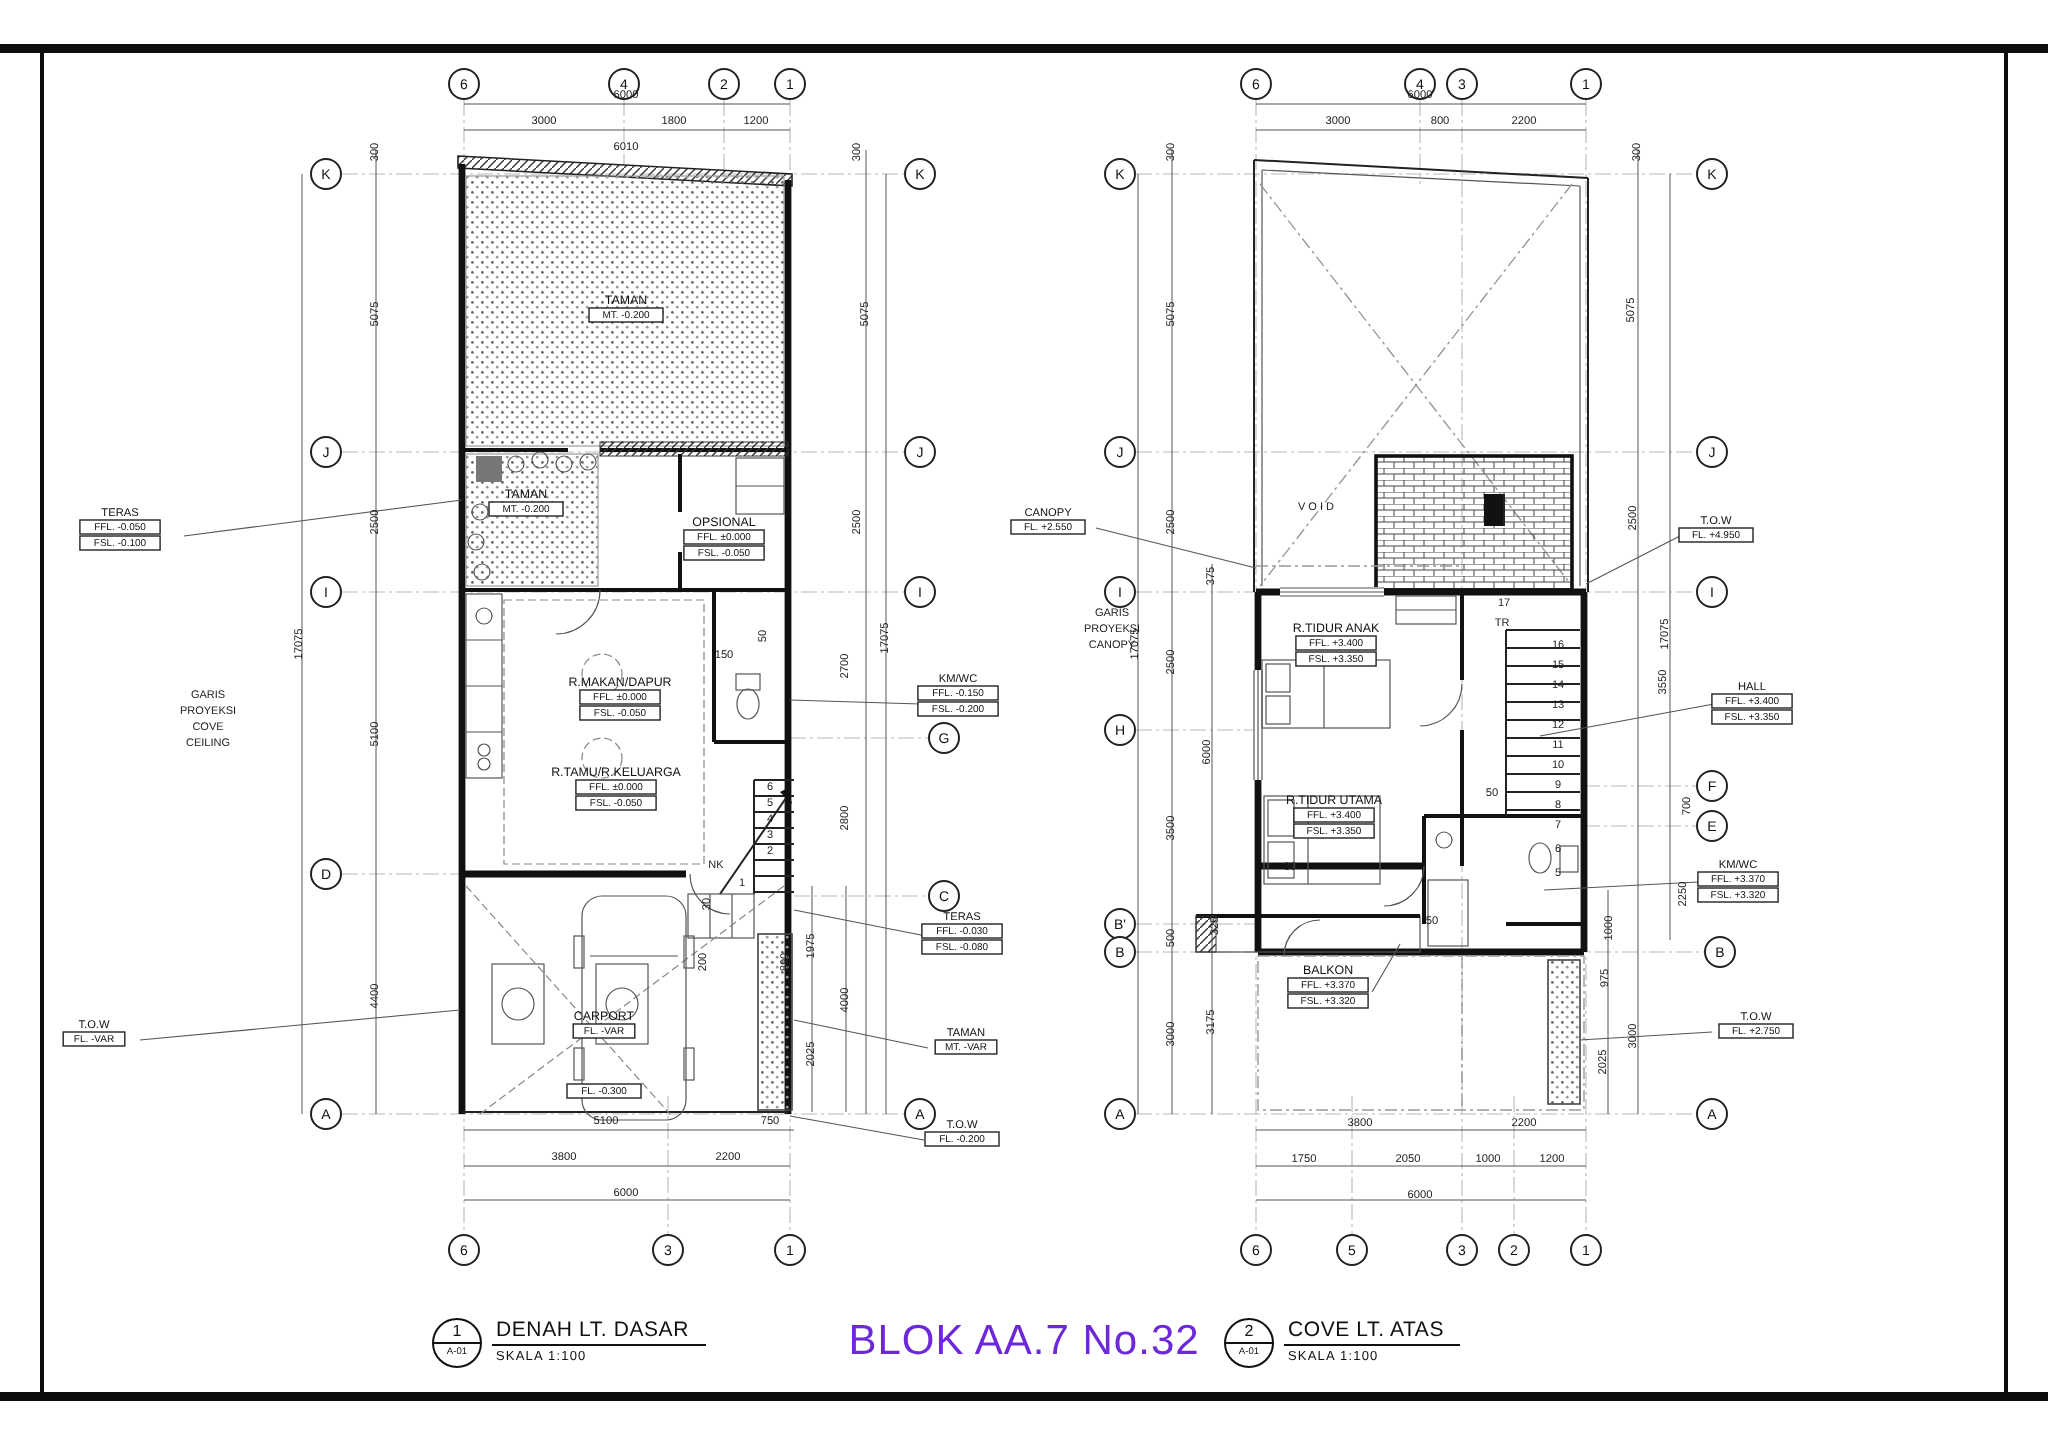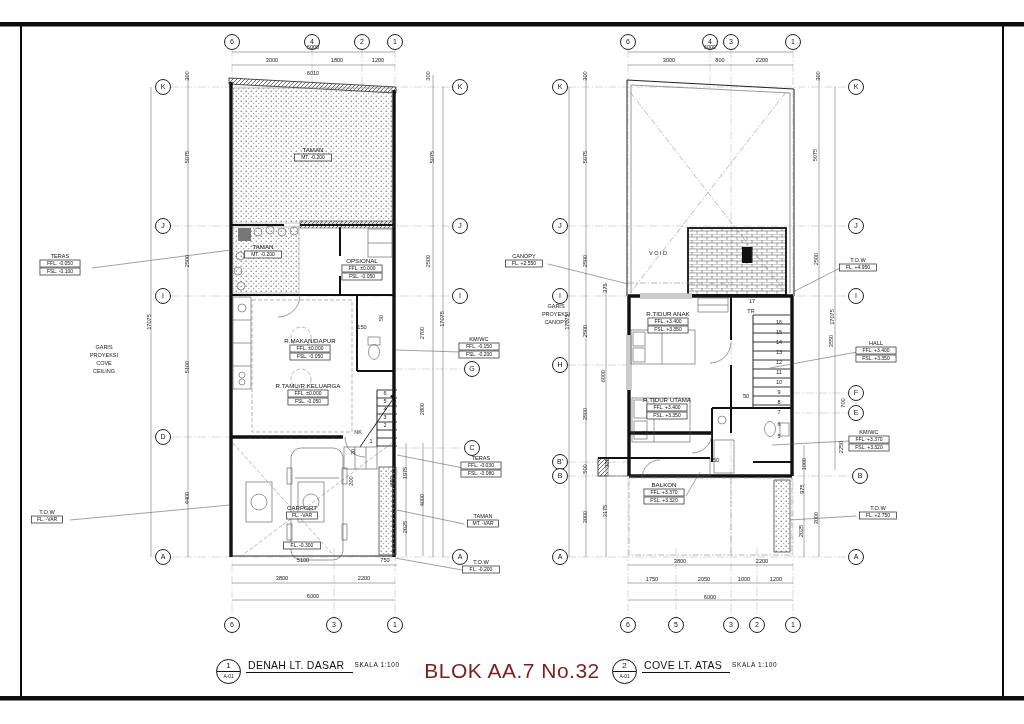"DENAH LT. DASAR" .vtext { flex-direction: row -> column }
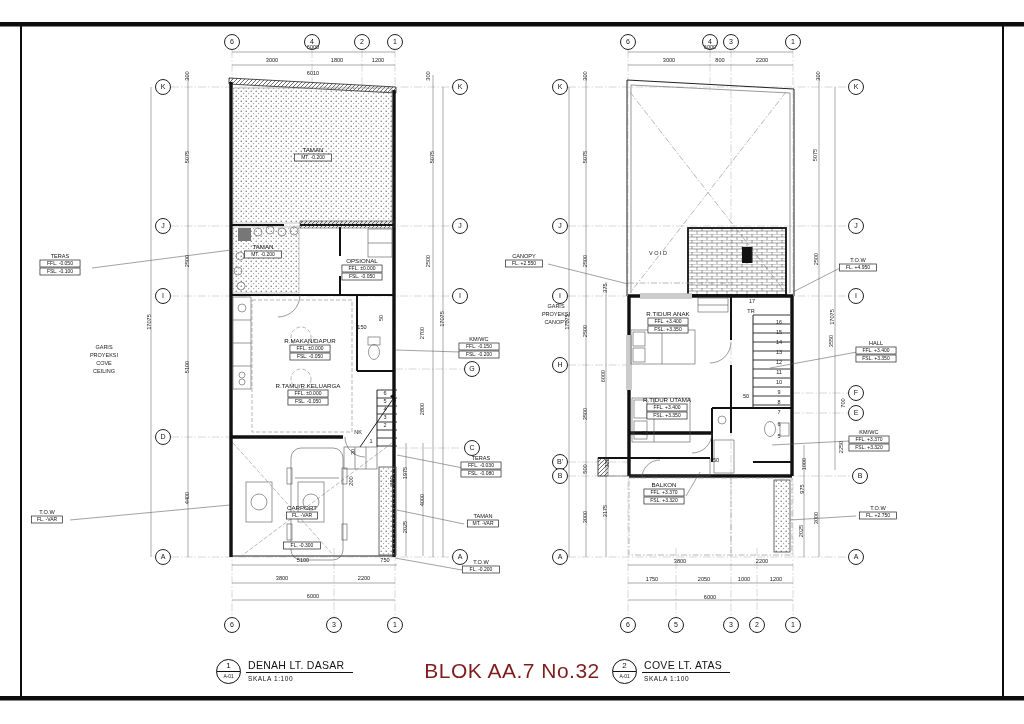"BLOK AA.7 No.32" .blok { color: #7f1d1d -> #6d28d9 }
